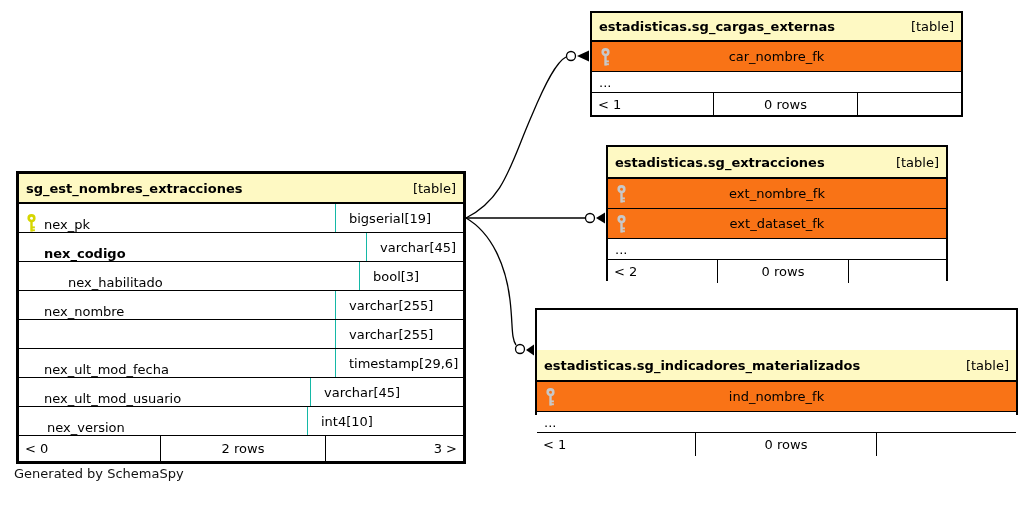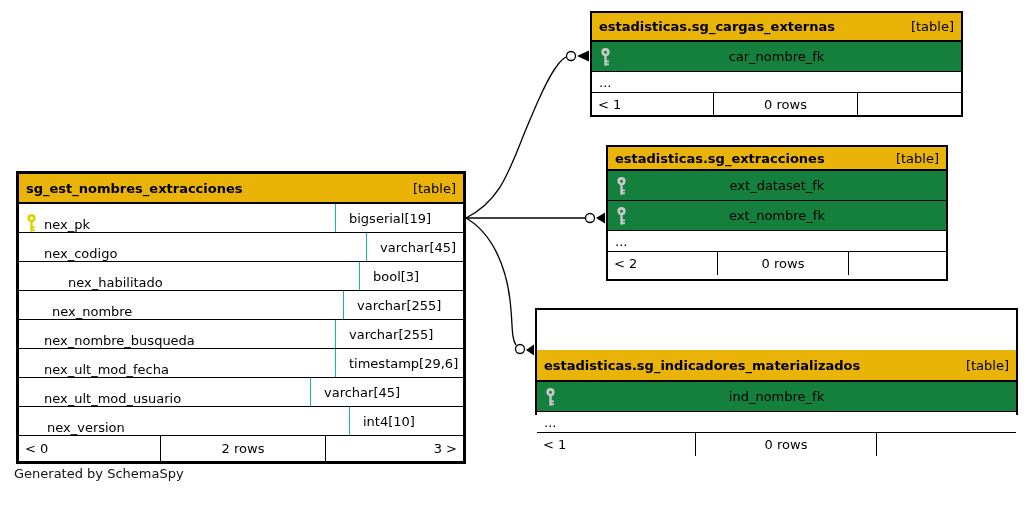"estadisticas.sg_cargas_externas" .t-hdr { background: #eab308 -> #fef9c3 }
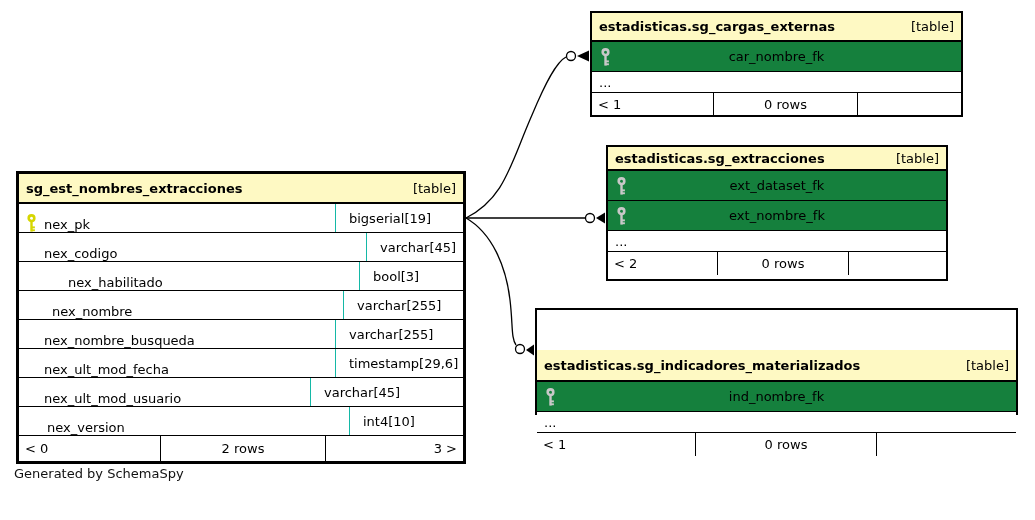"car_nombre_fk" .fk-row { background: #15803d -> #f97316 }
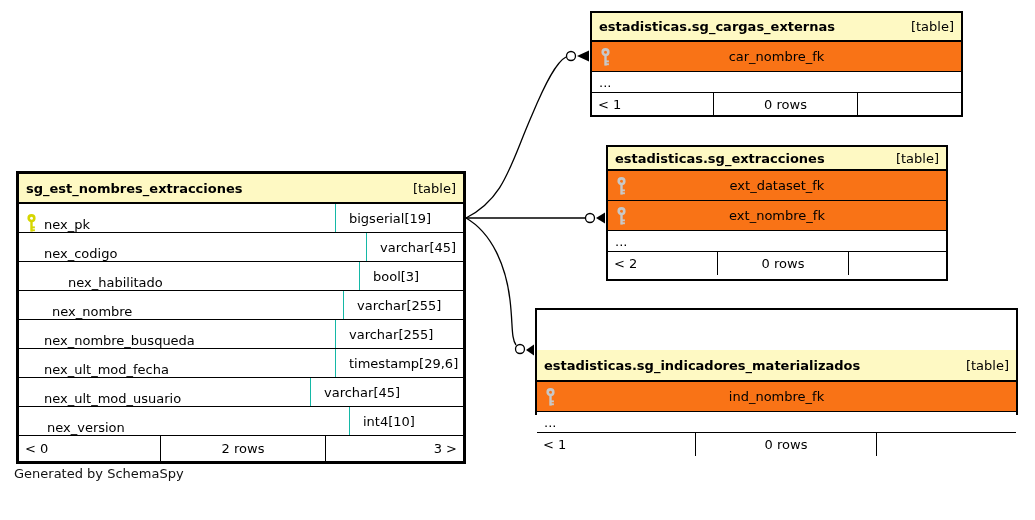"estadisticas.sg_extracciones" div.t-hdr { height: 24px -> 32px }
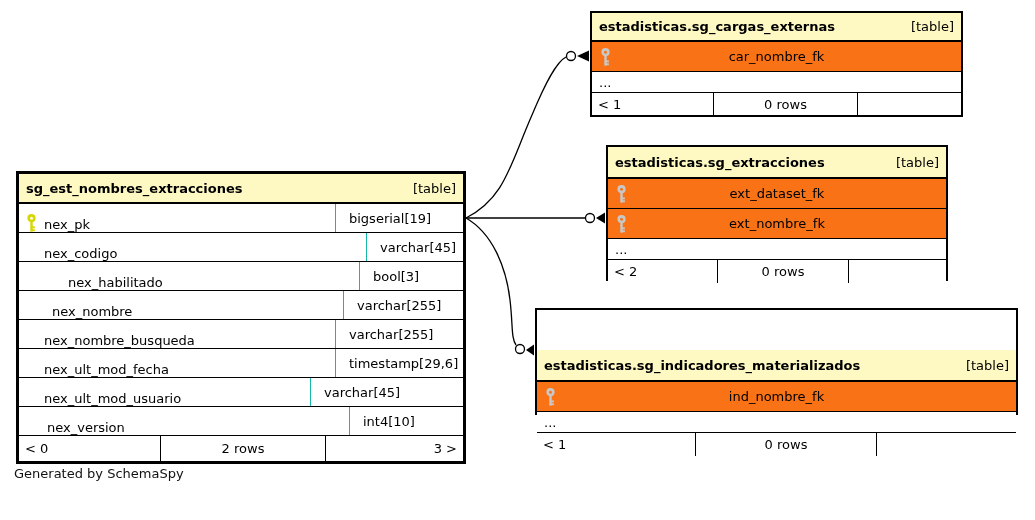"ext_dataset_fk" div.fk-row { order: before "ext_nombre_fk" -> after "ext_nombre_fk" }
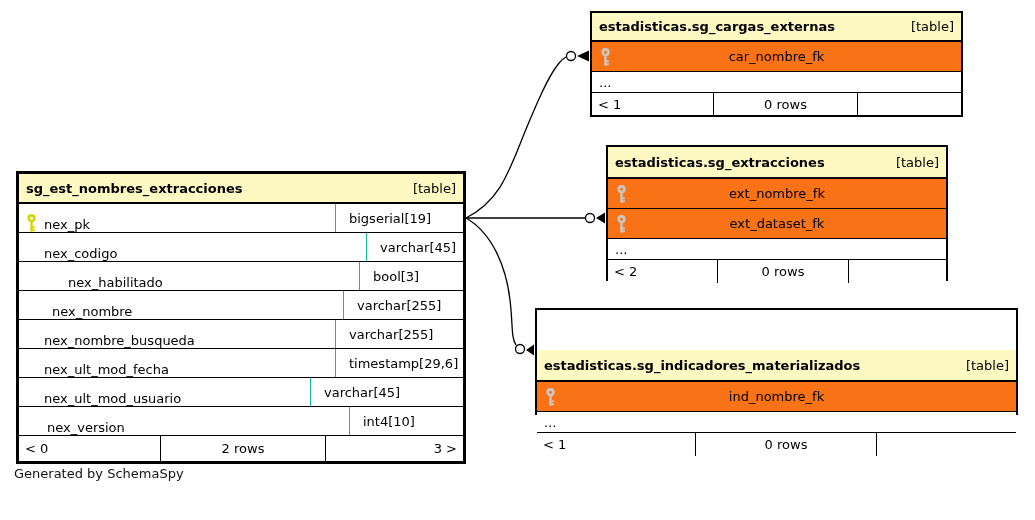"nex_codigo" div.c-name { font-weight: none -> bold }
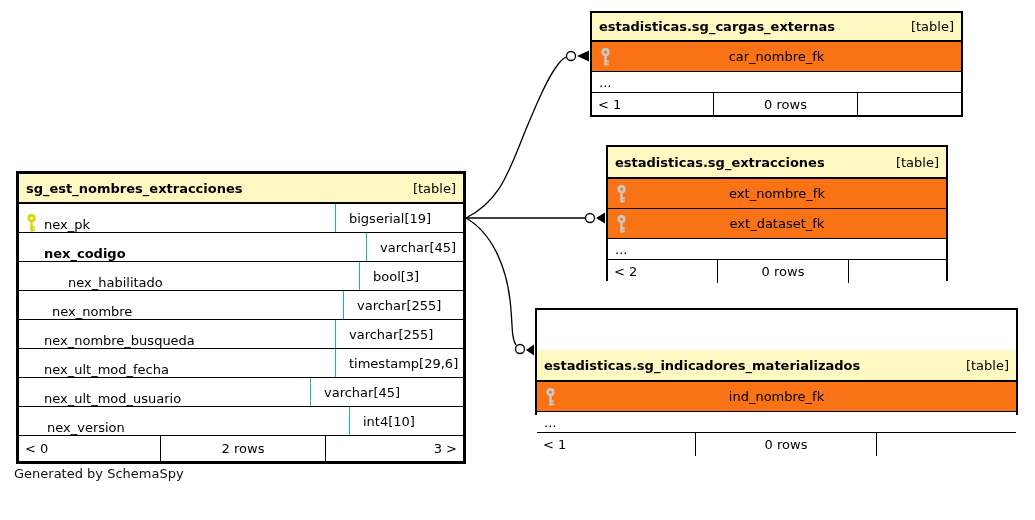"nex_nombre" div.t-row { padding-left: 8px -> none }
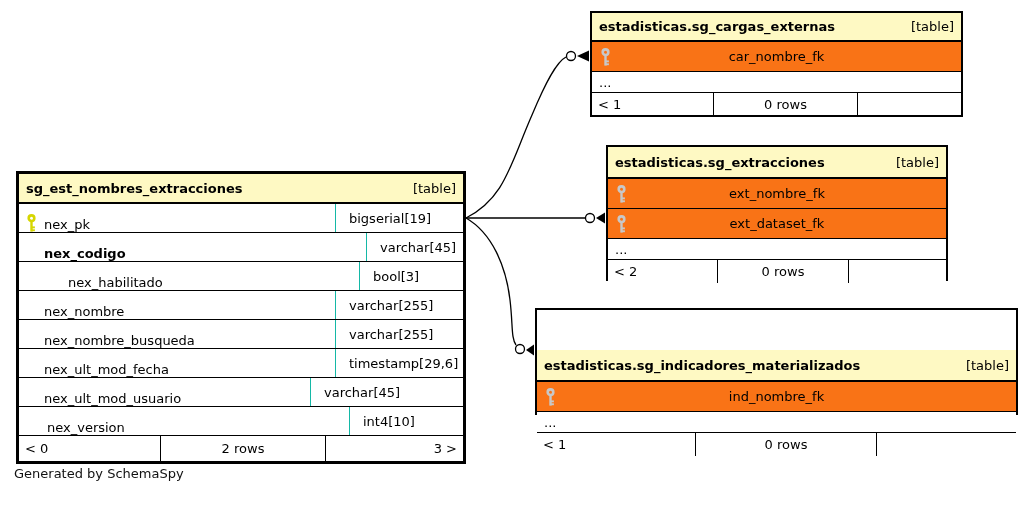"nex_nombre_busqueda" span { html: <span>nex_nombre_busqueda</span> -> none }
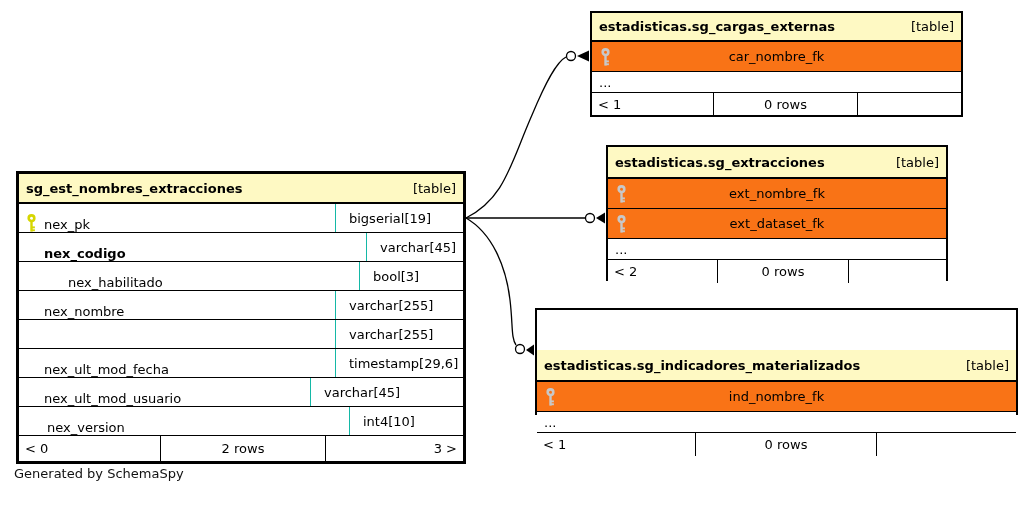"nex_version" div.c-name { width: 331px -> 289px }
